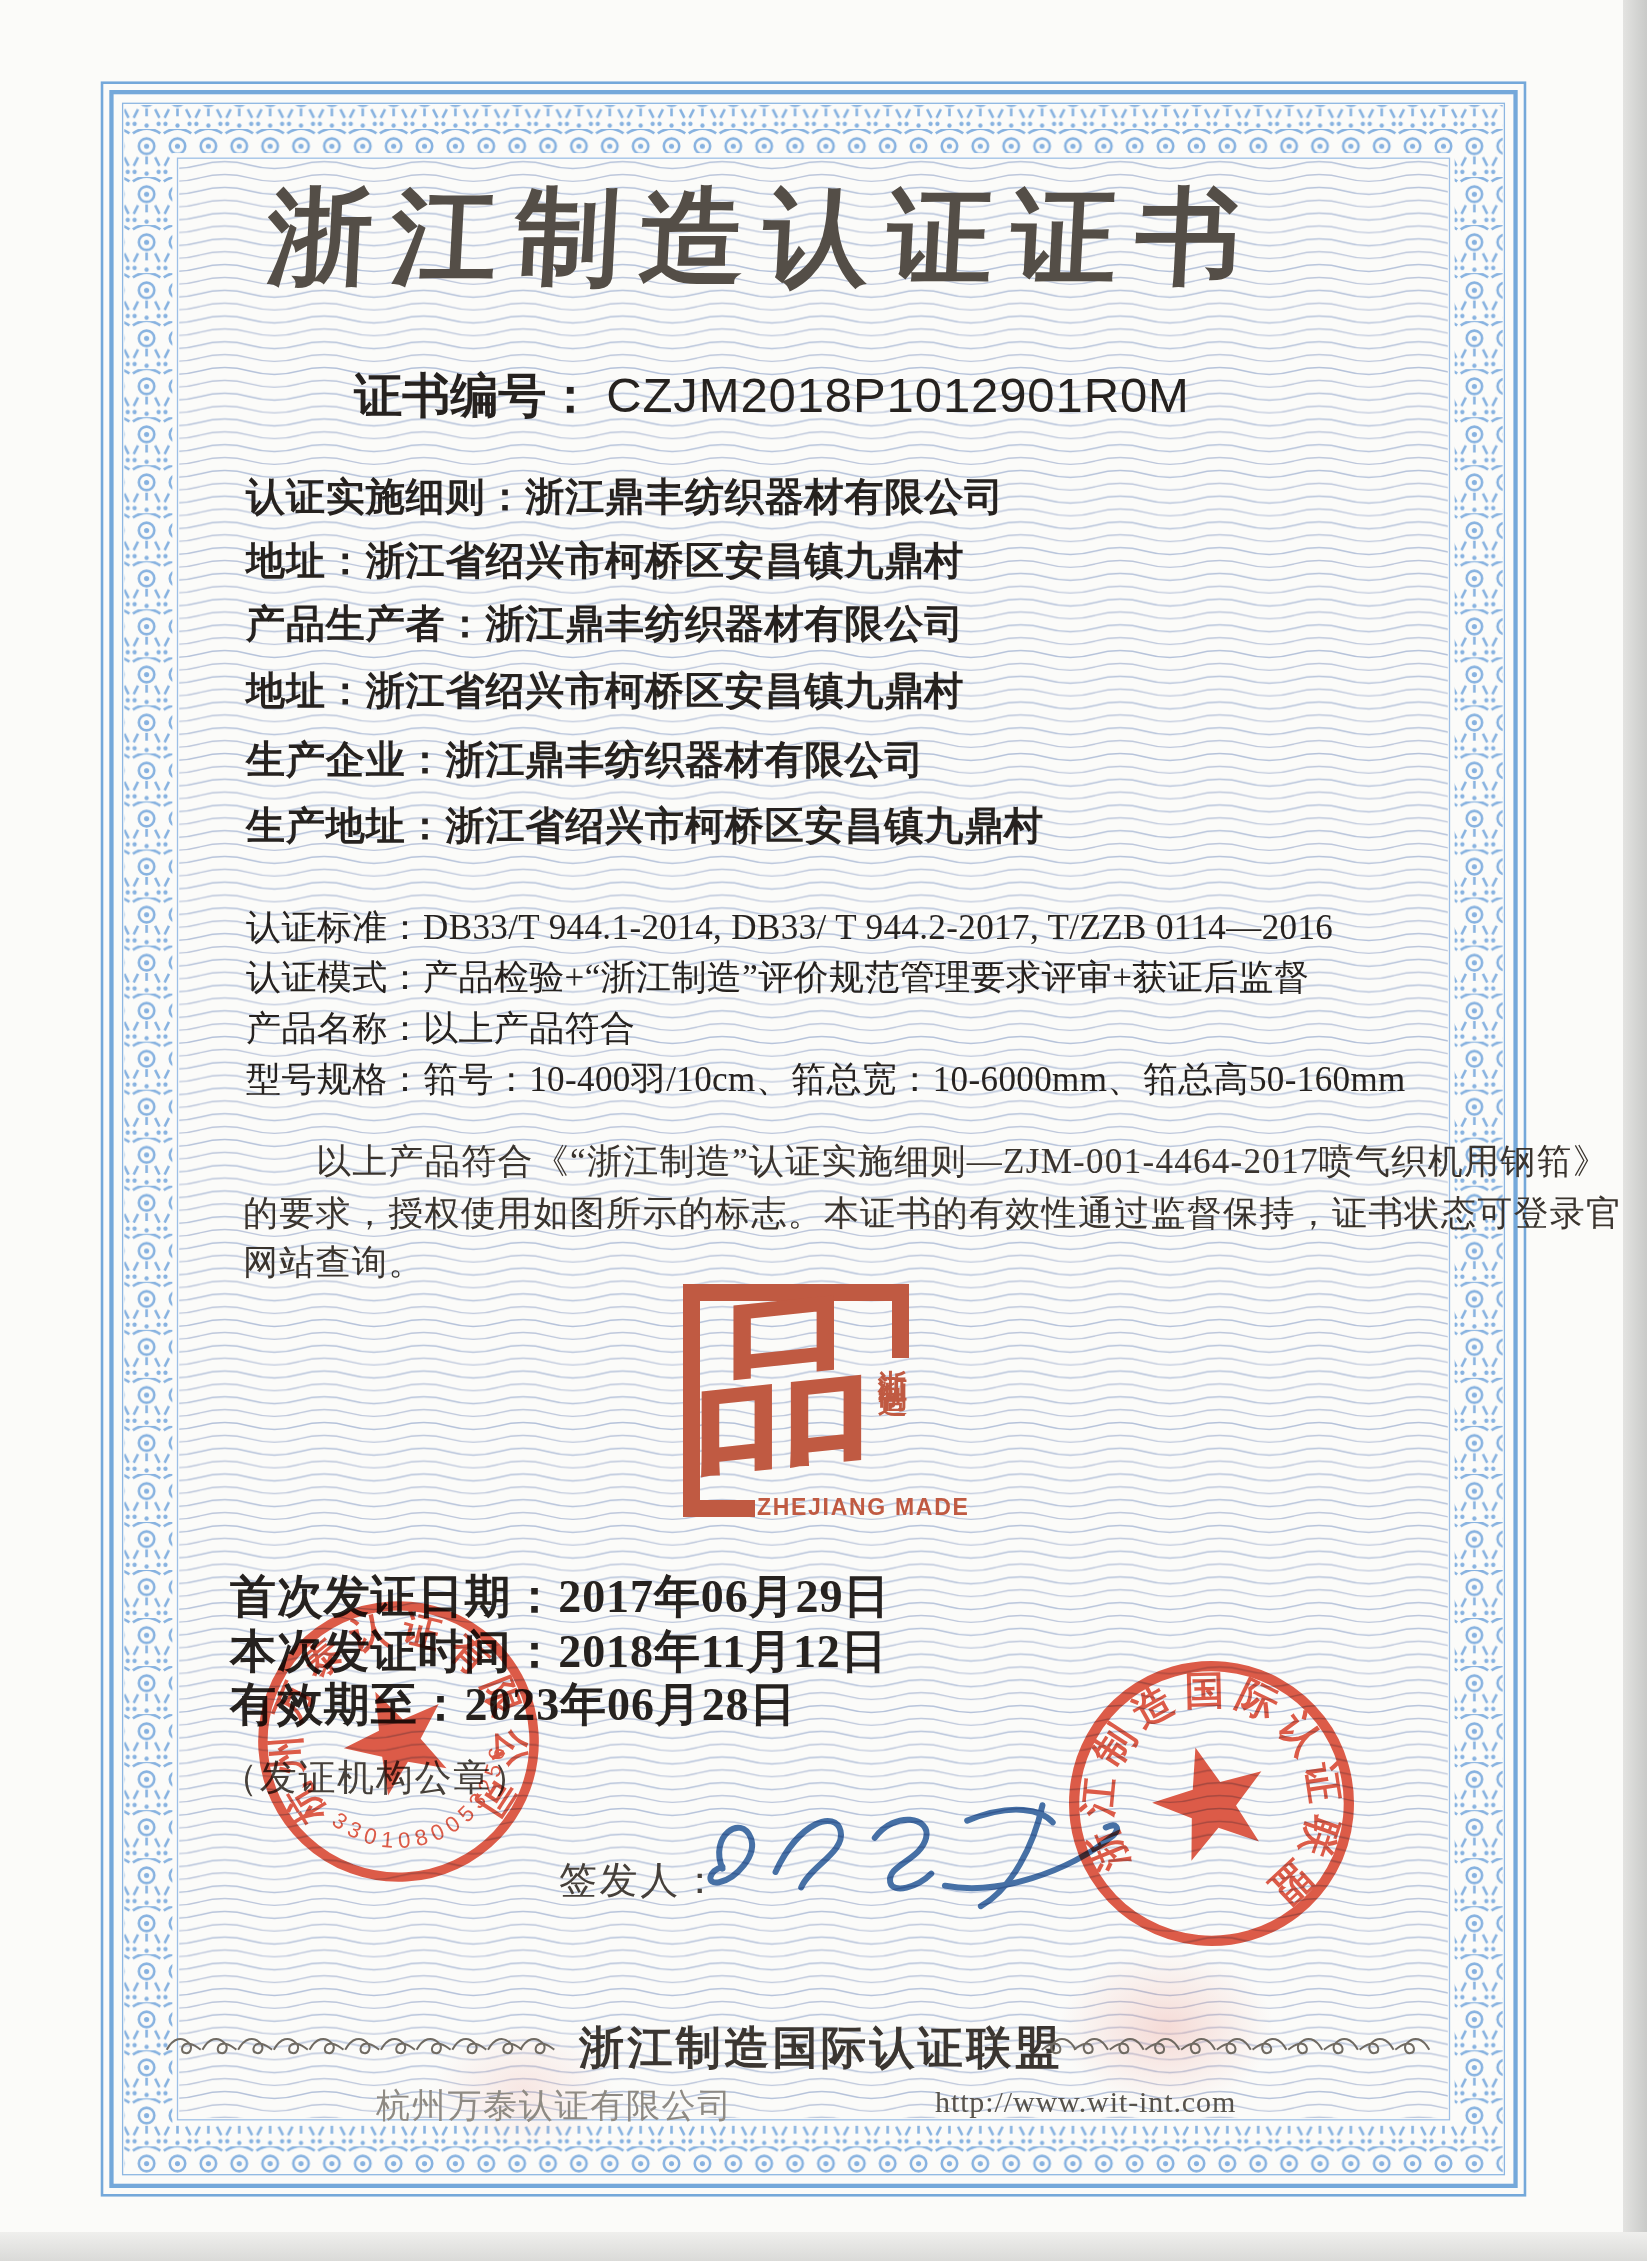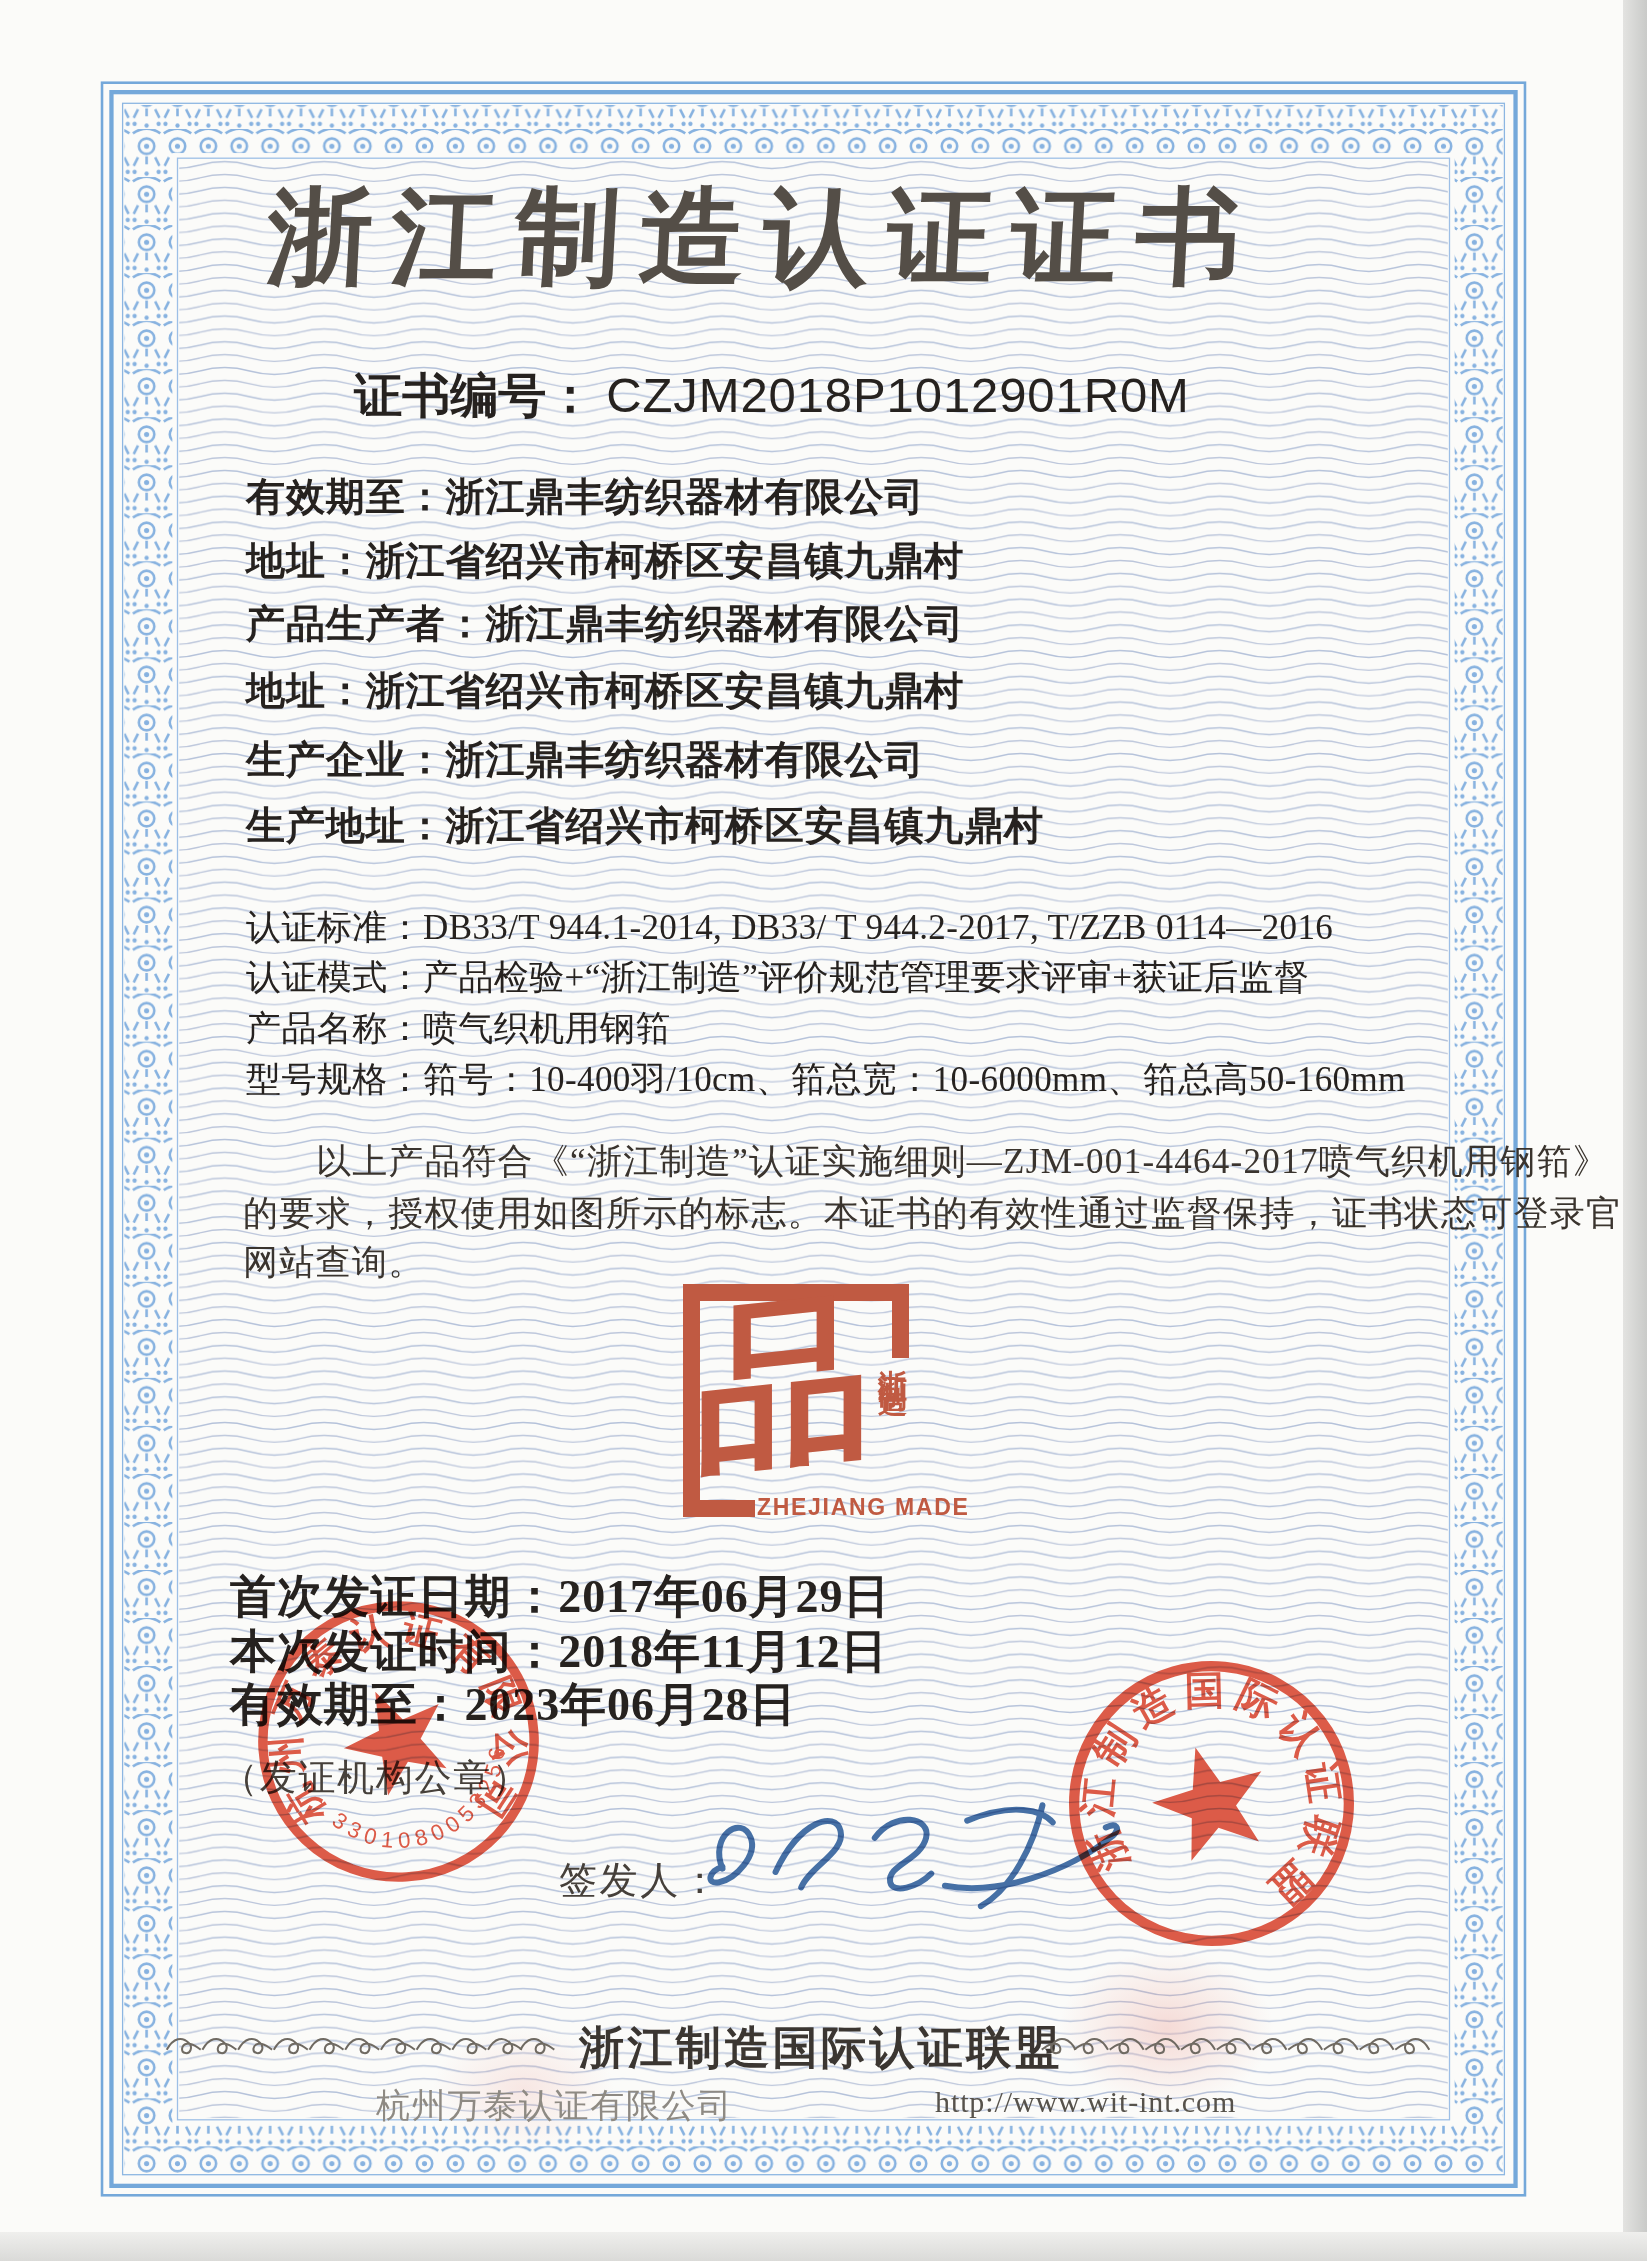"有效期至：" span { text: 有效期至 -> 认证实施细则 }
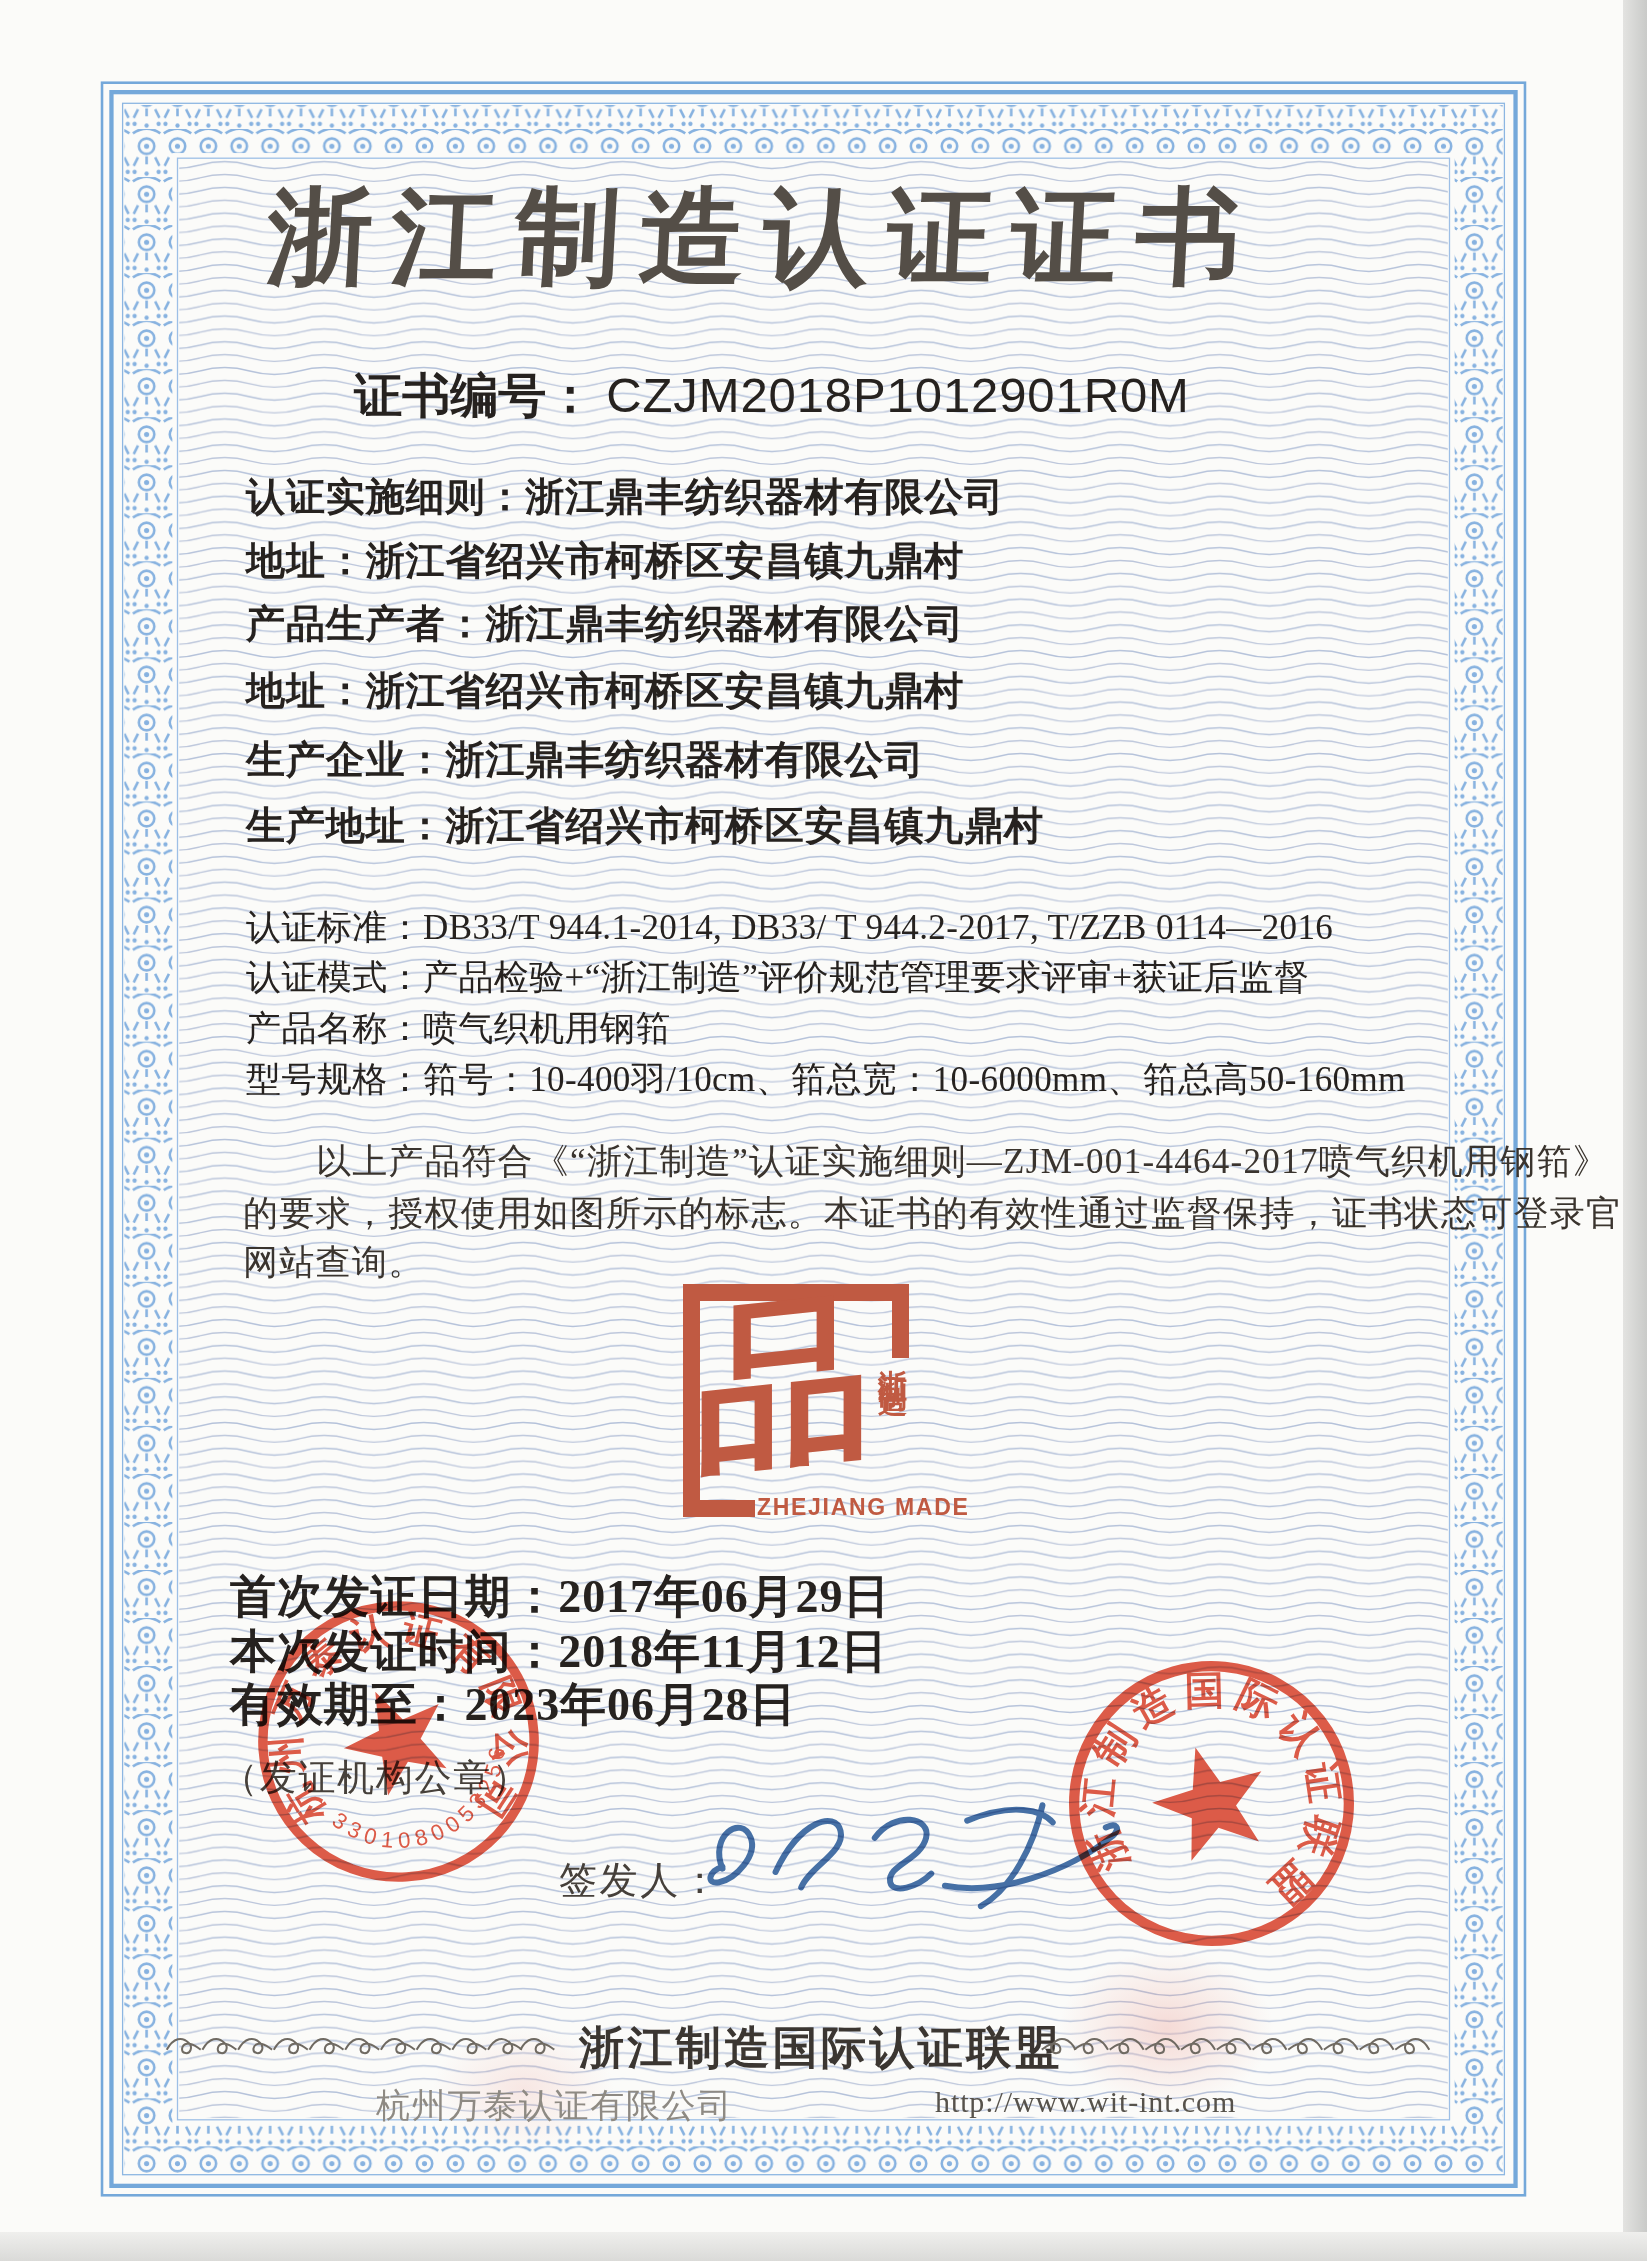"喷气织机用钢筘" span { text: 喷气织机用钢筘 -> 以上产品符合 }
